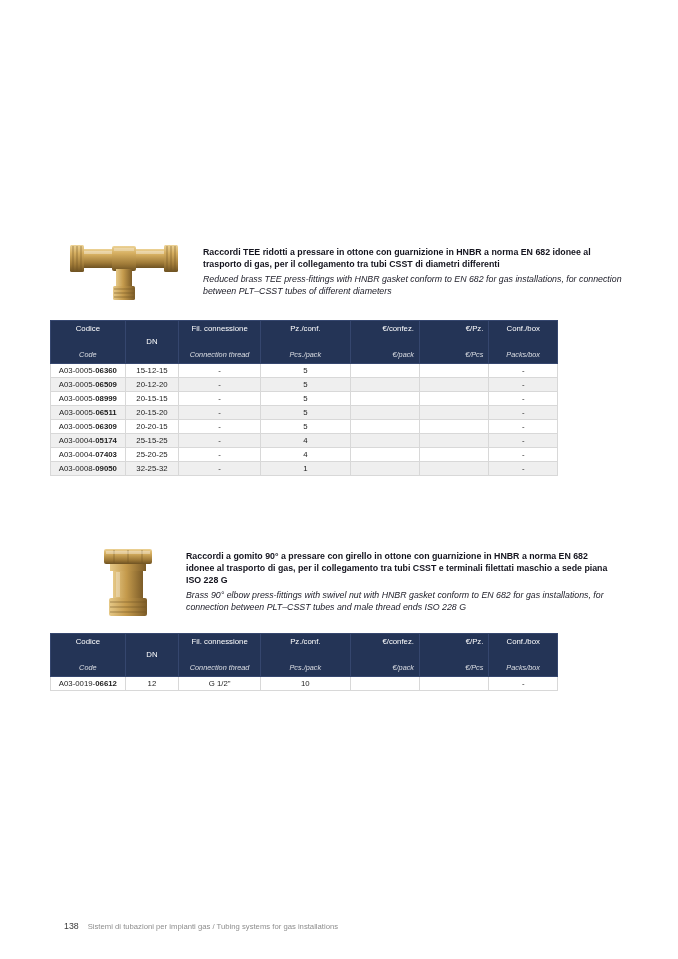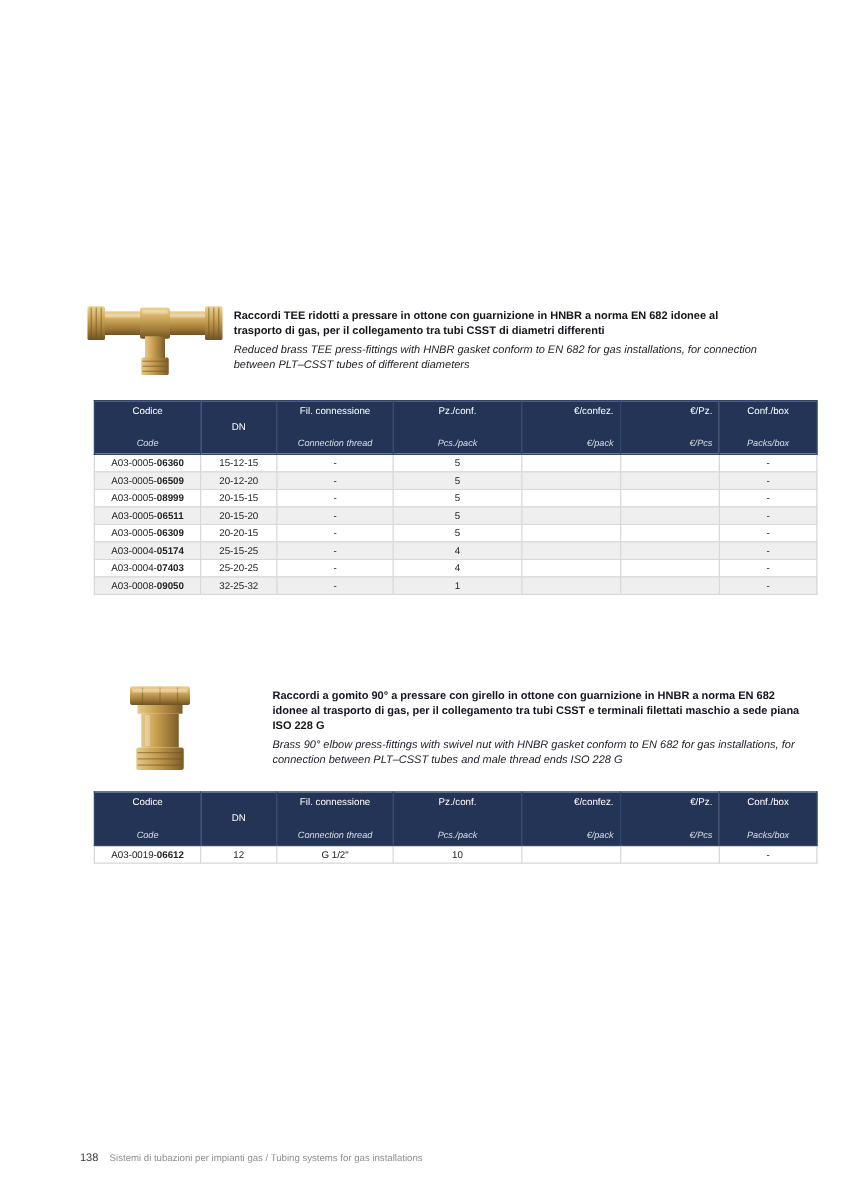"Raccordi TEE ridotti a pressare" div.desc { left: 187px -> 203px }
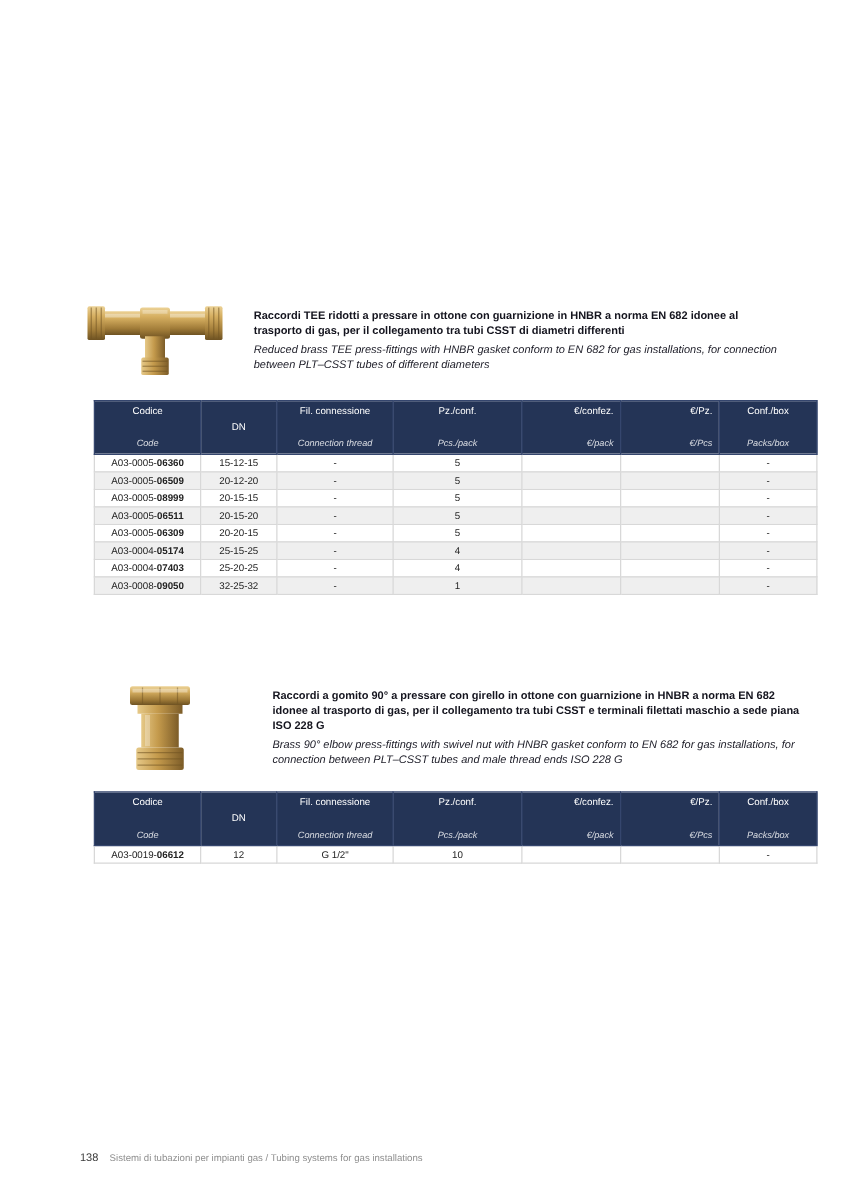"Codice" .spec-table-wrap { left: 75px -> 50px; width: 579px -> 508px }
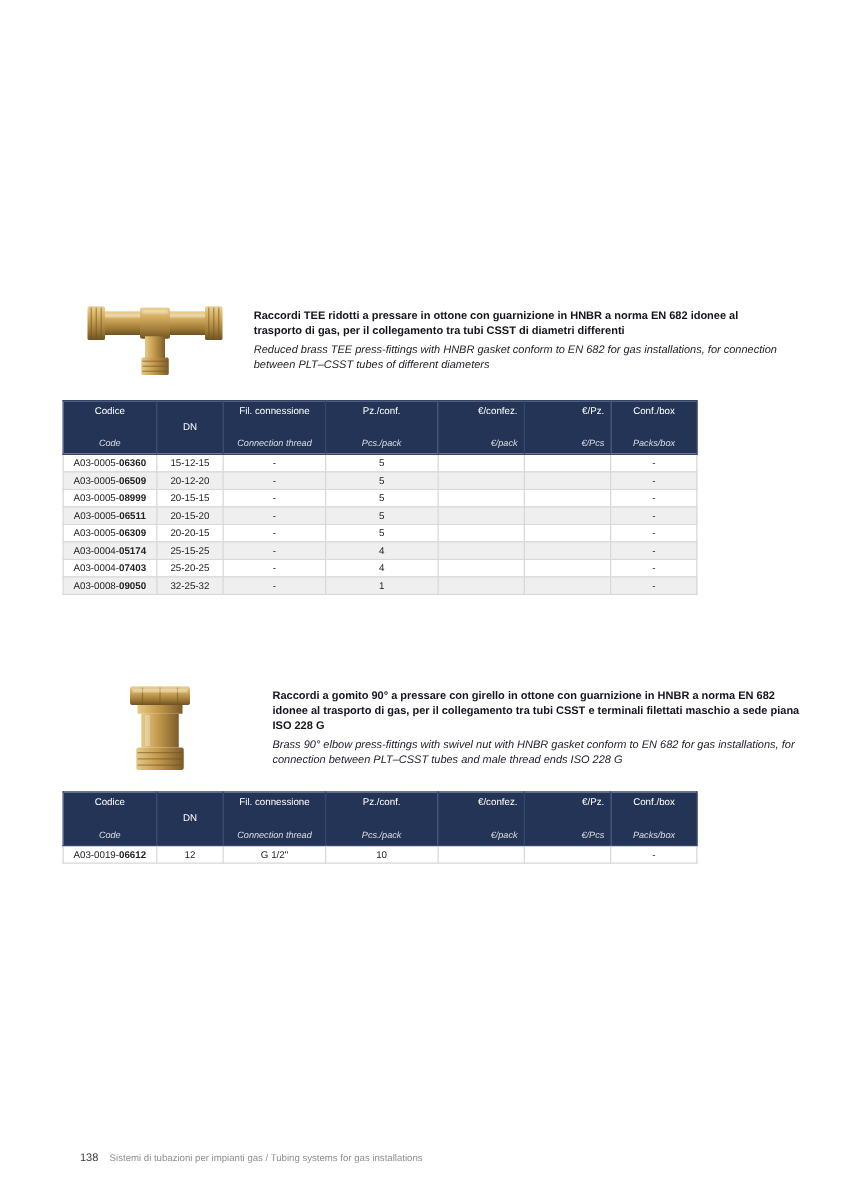"Raccordi a gomito 90° a" div.desc { margin-left: 32px -> none }
